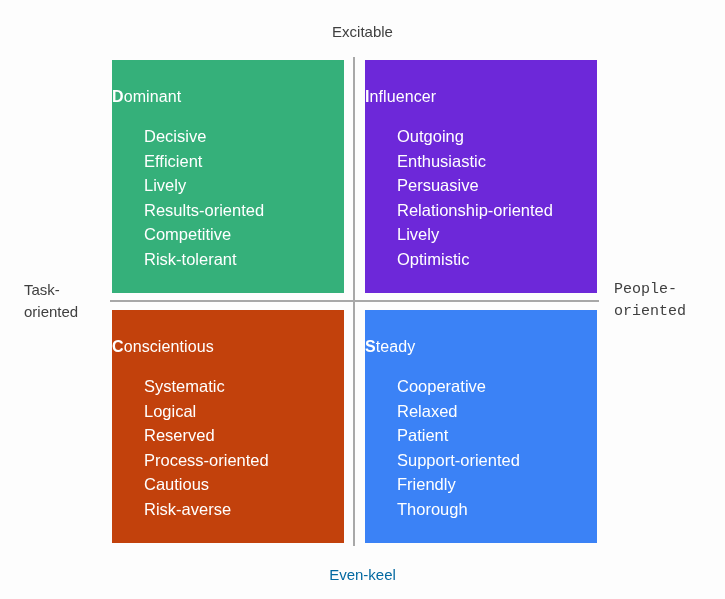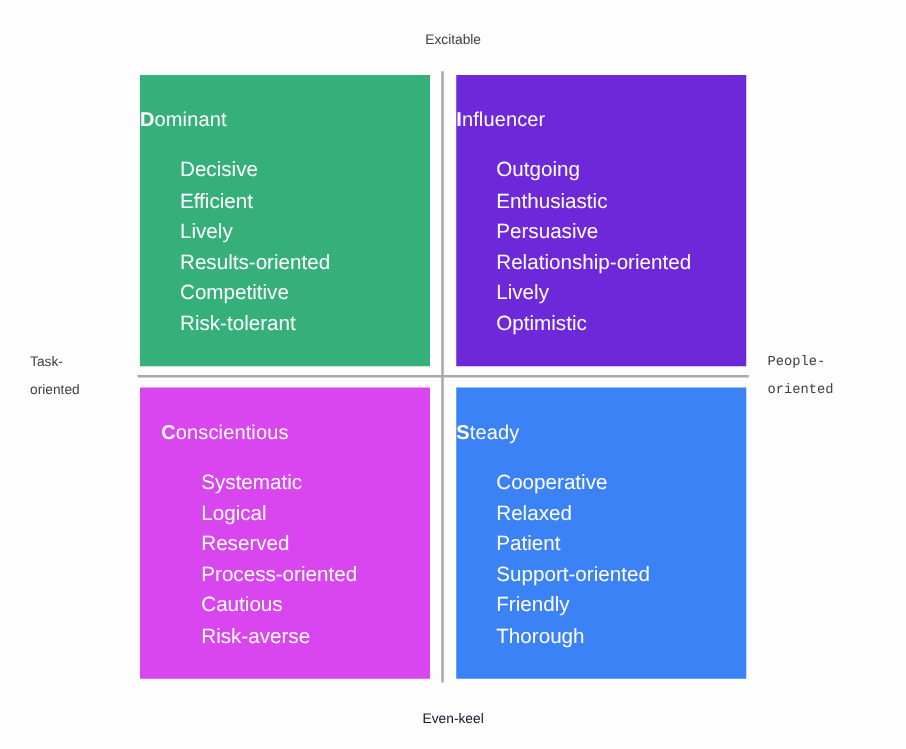"Excitable" .axis-label { font-size: 11px -> 15px }
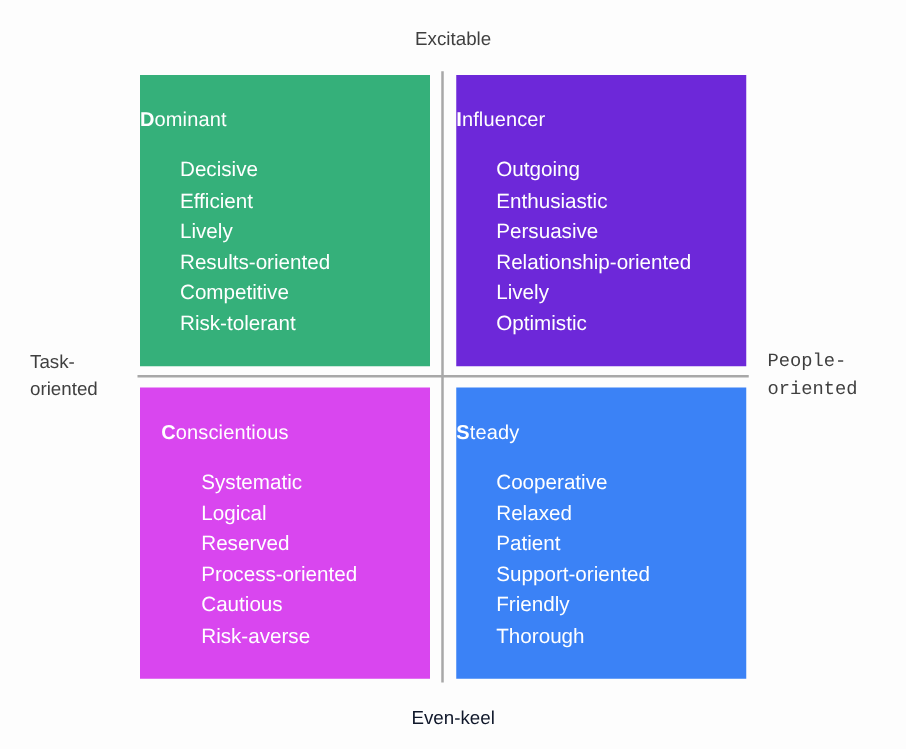"Conscientious" div.quadrant { background-color: #d946ef -> #c2410c; padding-left: 17px -> none }
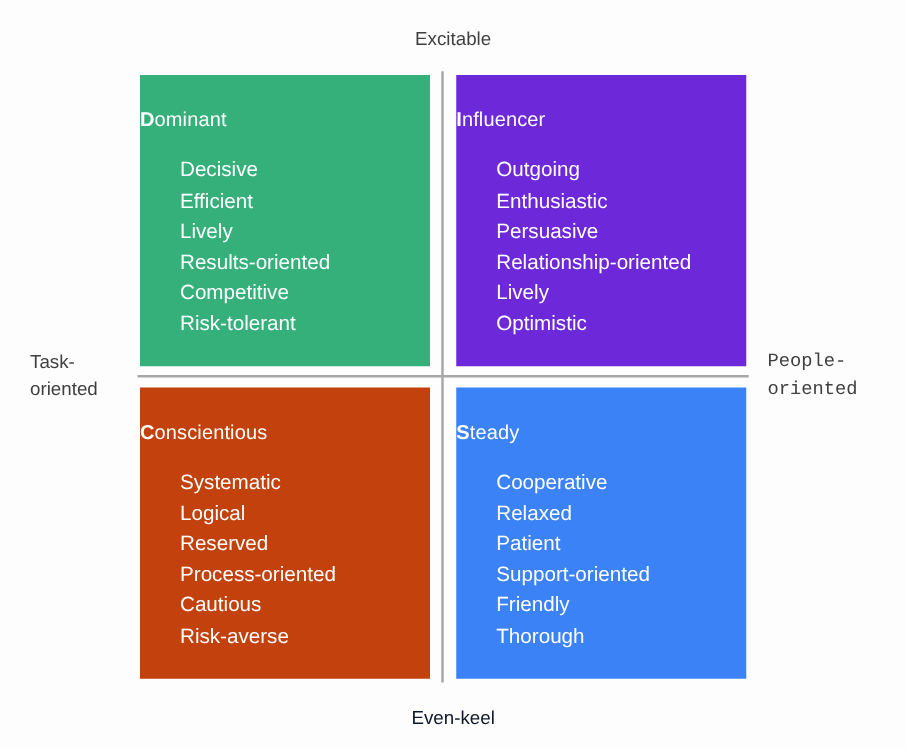"Even-keel" div.axis-label { color: #0f172a -> #0369a1 }
